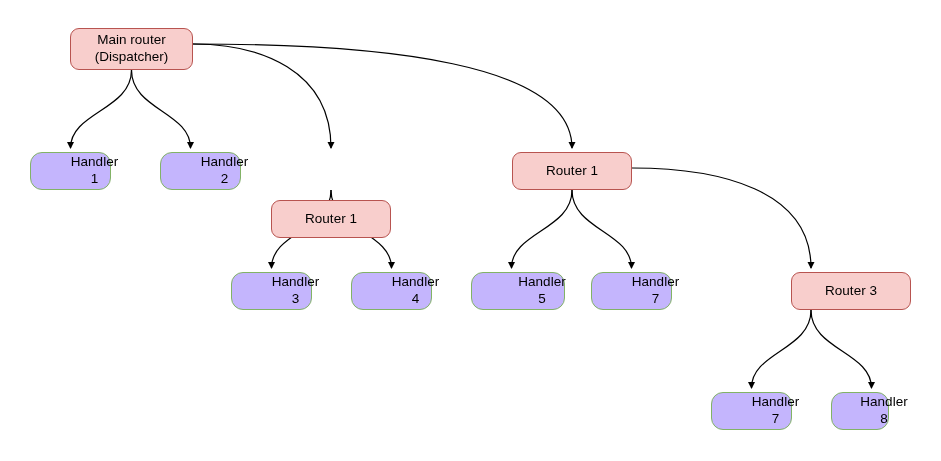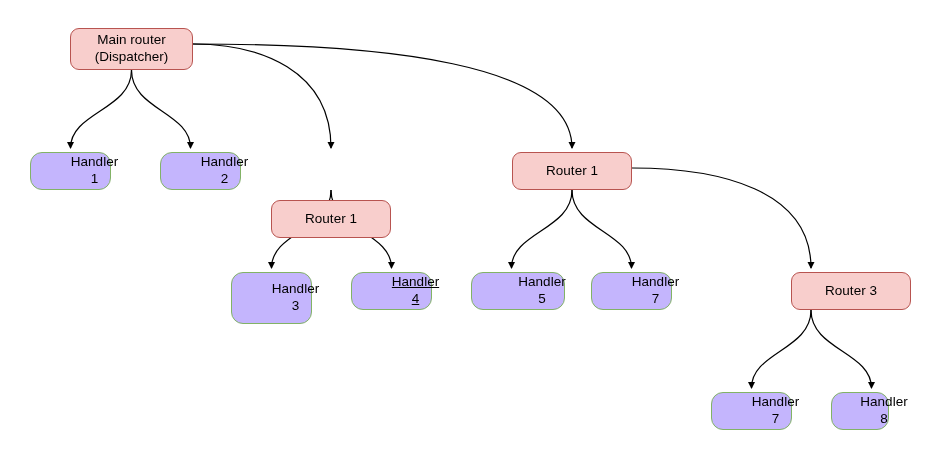"Handler 3" div.node { height: 52px -> 38px }
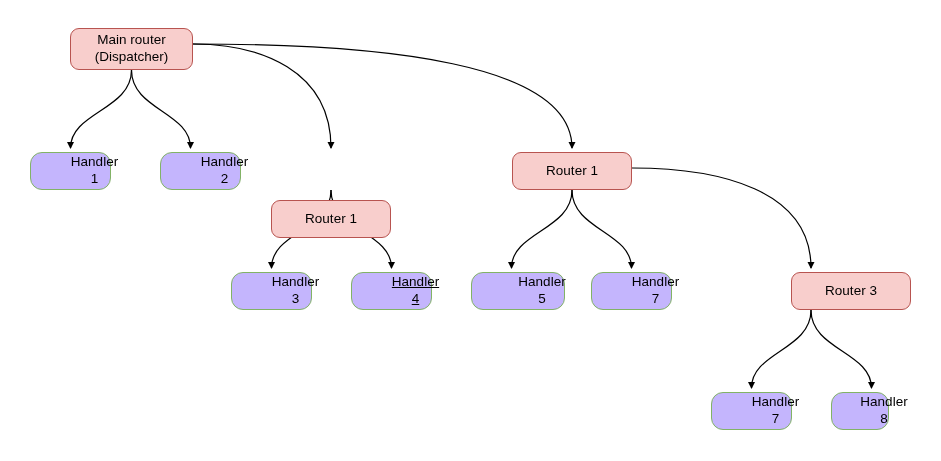"Handler 4" div.node { text-decoration: underline -> none }
